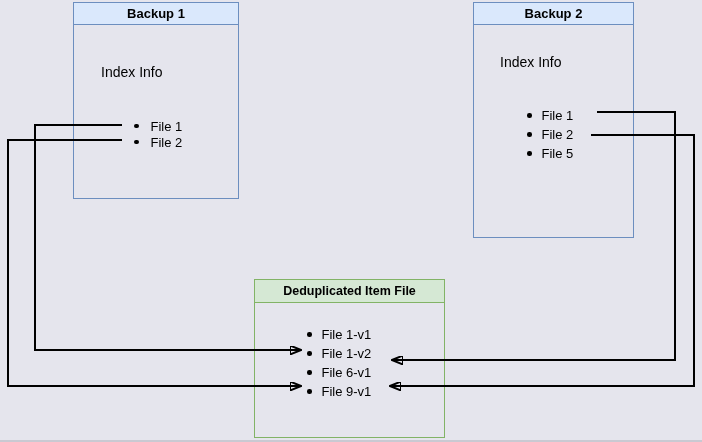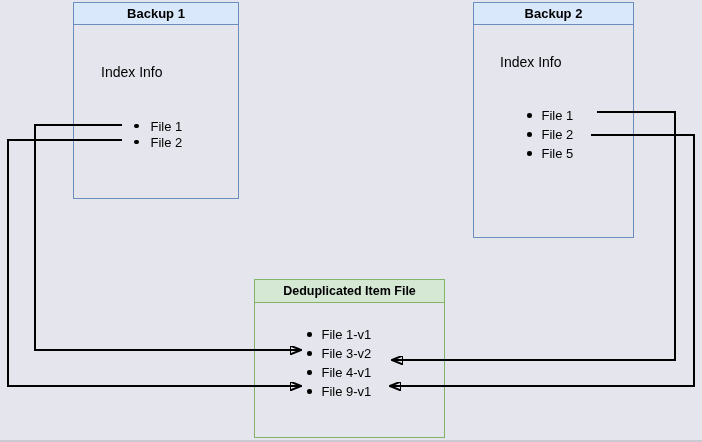"File 3-v2" span { text: 3-v2 -> 1-v2 }
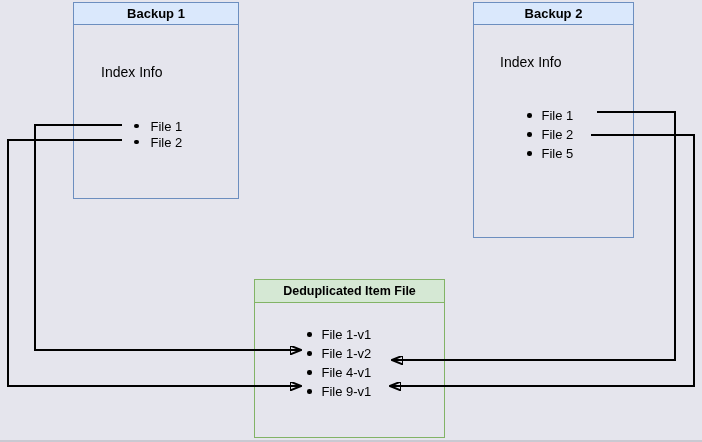"File 4-v1" span { text: 4-v1 -> 6-v1 }
